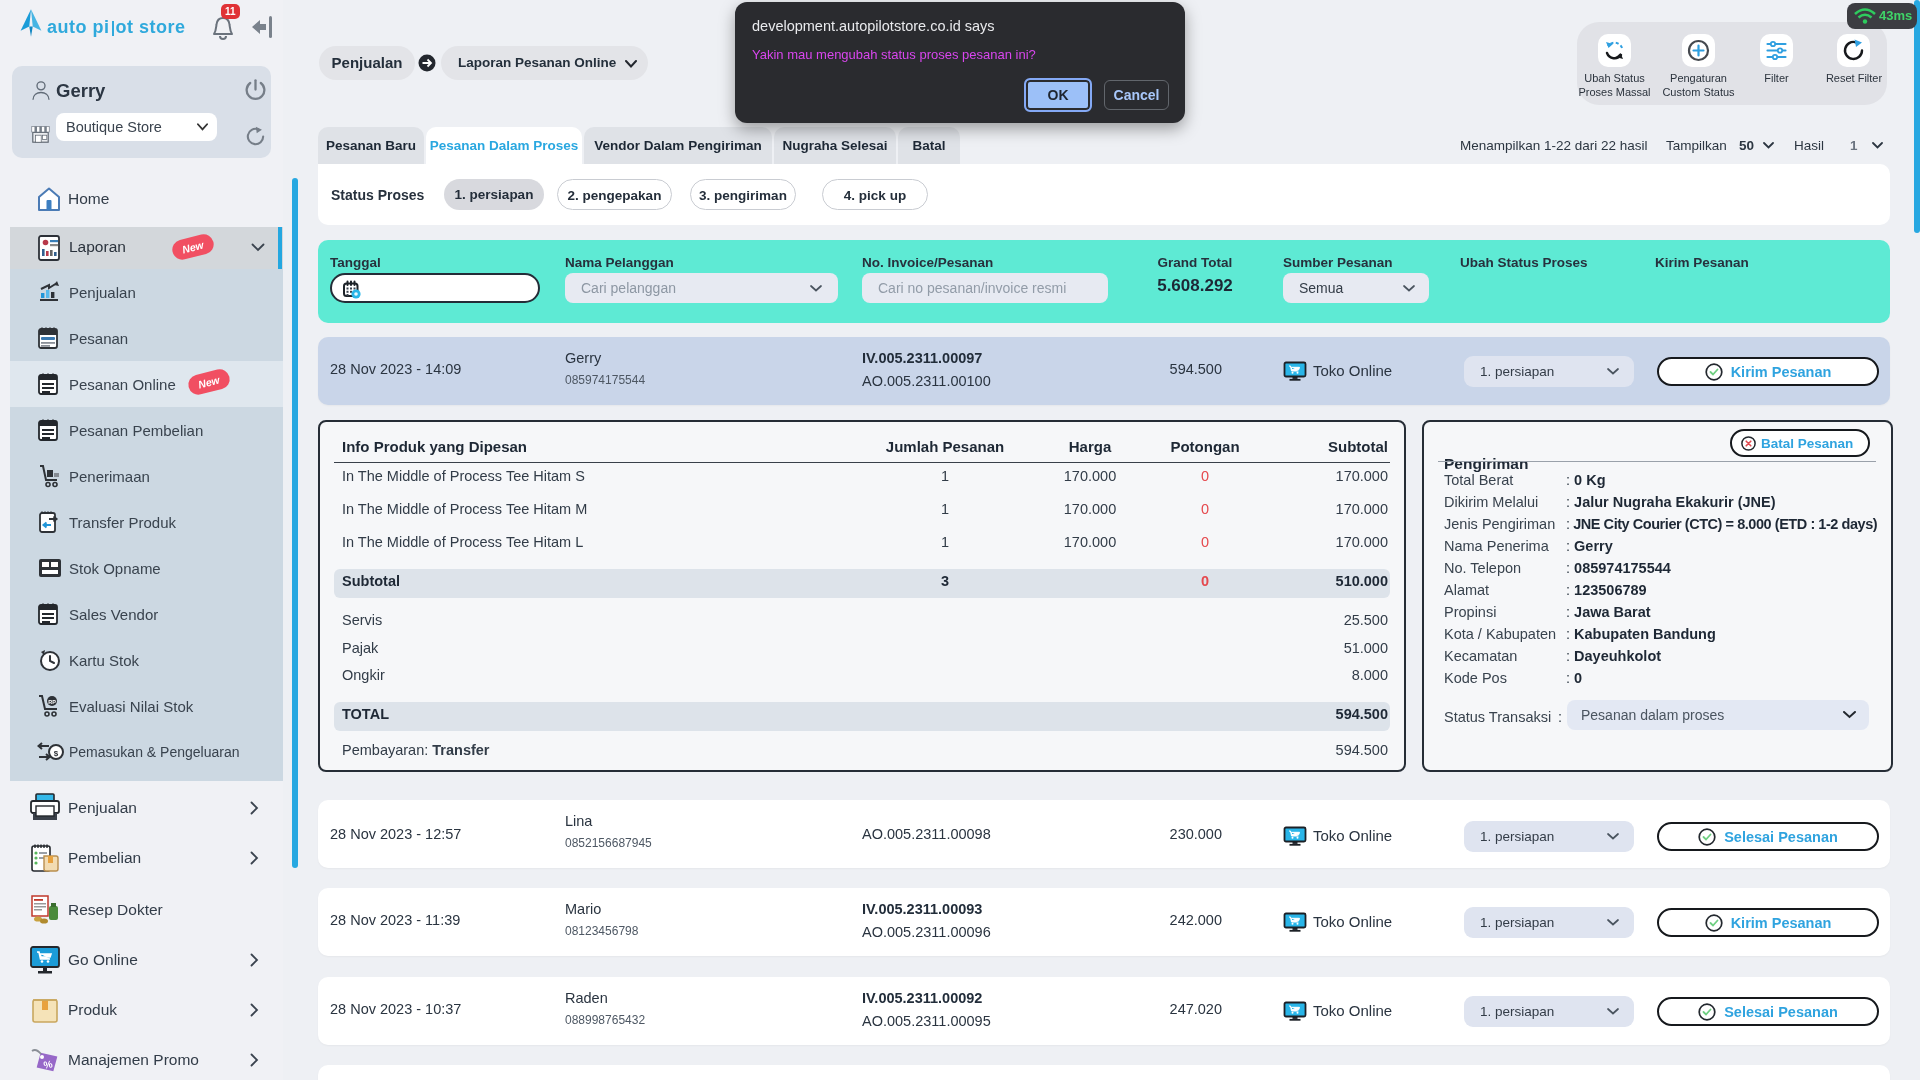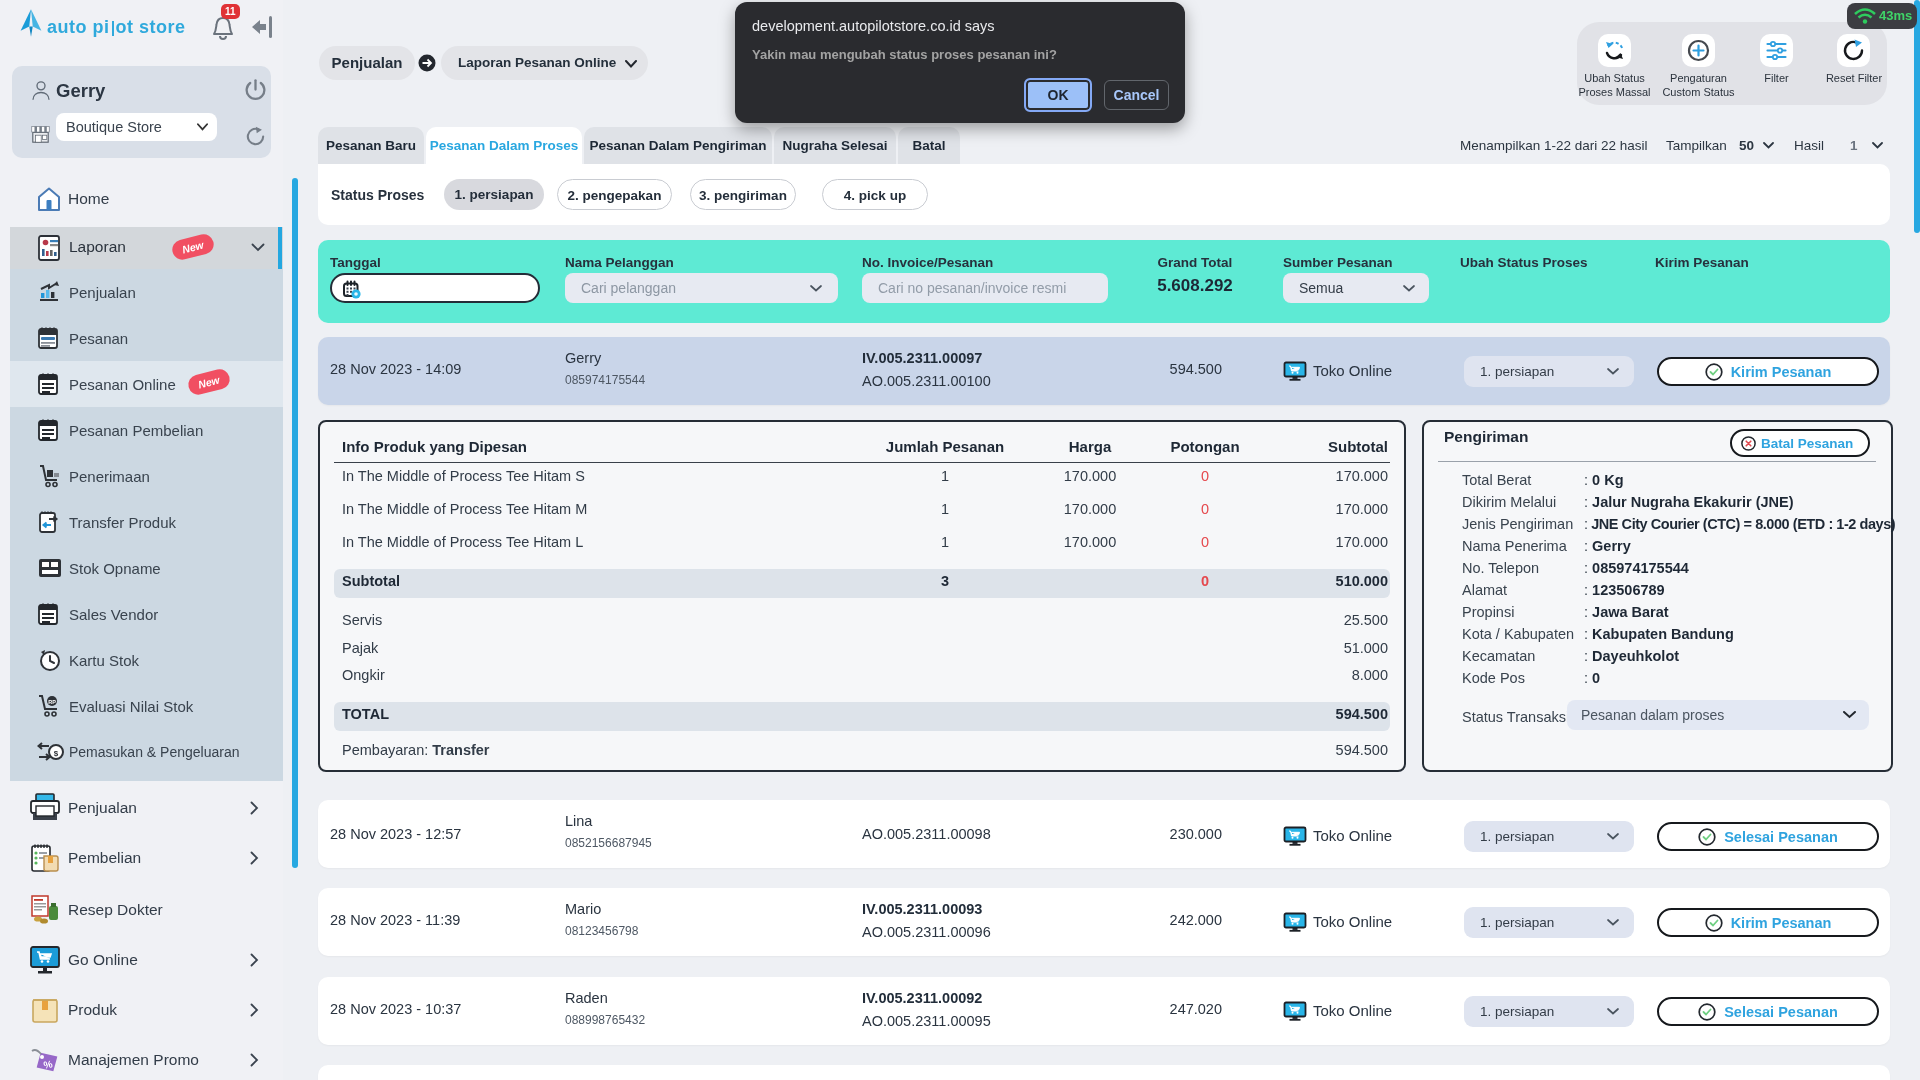"Yakin mau mengubah status proses" #dlg-body { color: #a3a3a3 -> #d946ef; font-weight: bold -> none }
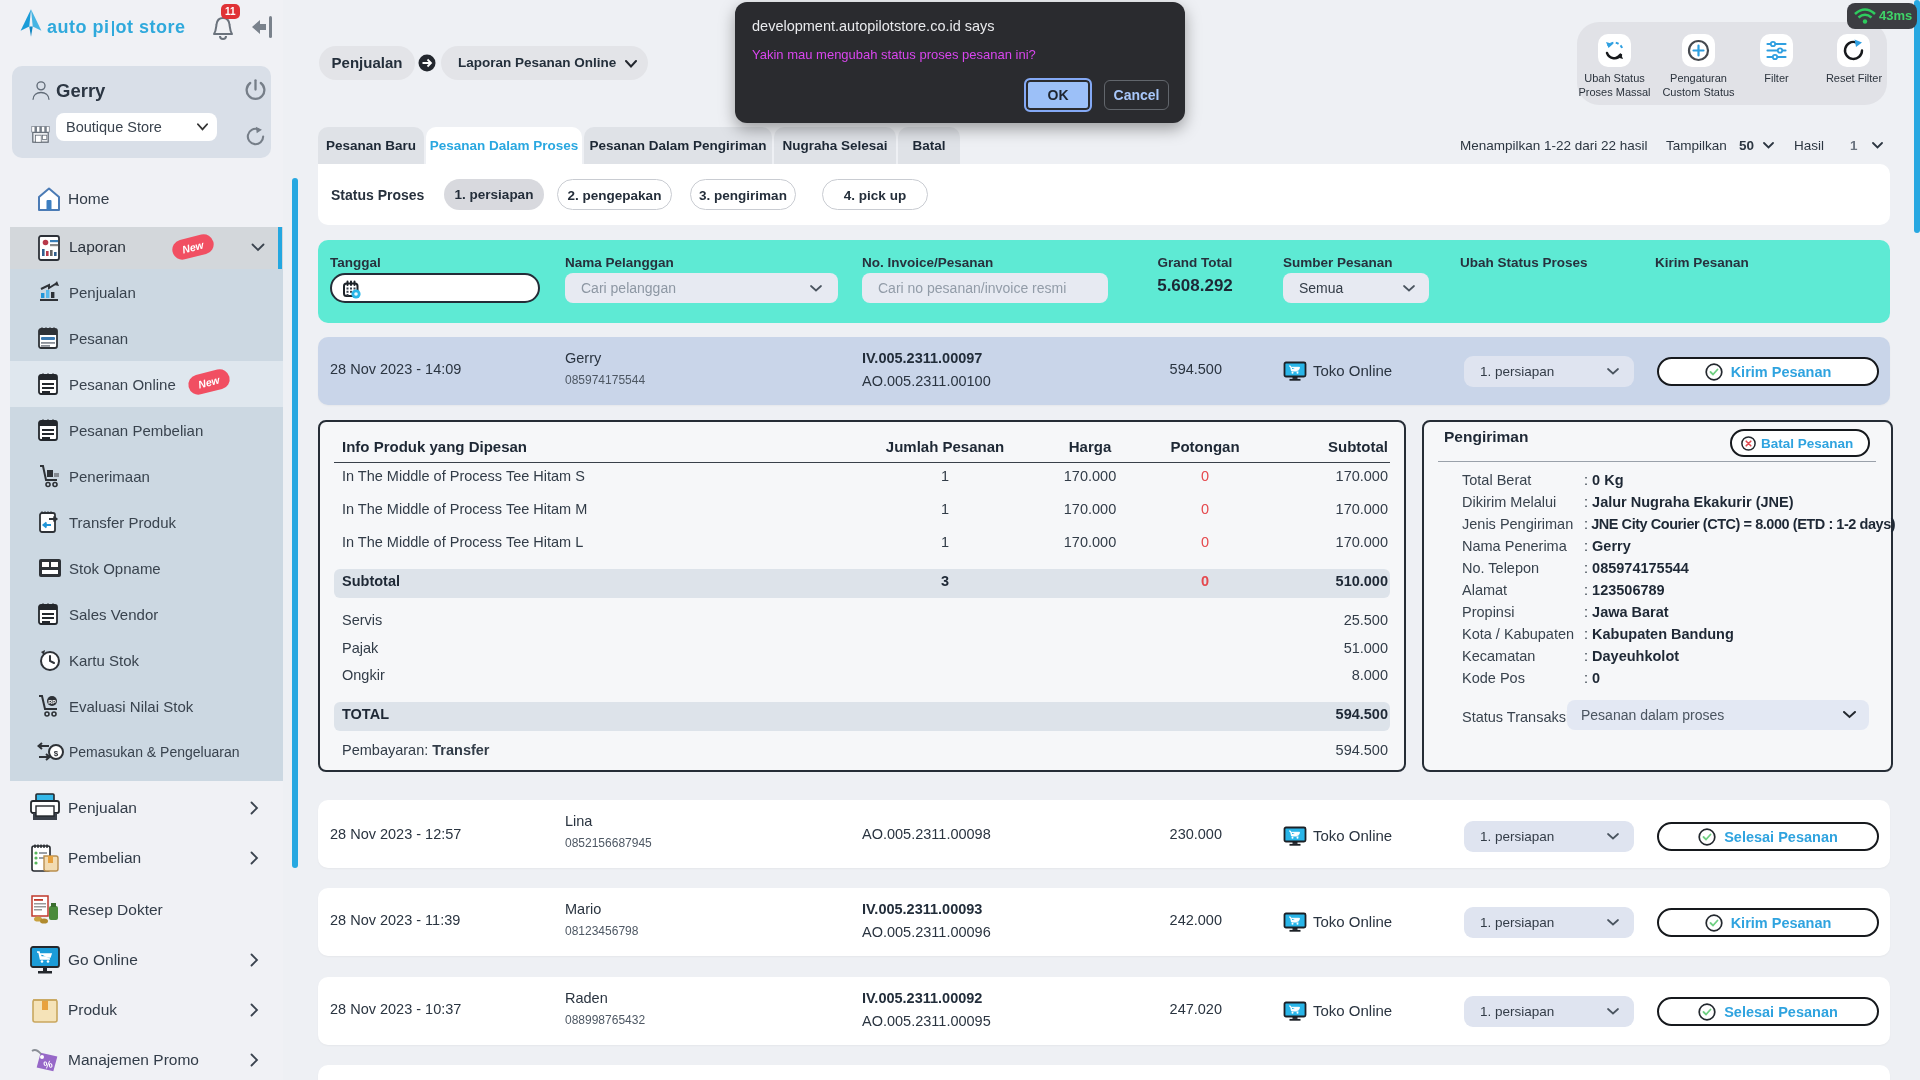"Pesanan Dalam Pengiriman" div.tab { text: Pesanan -> Vendor }
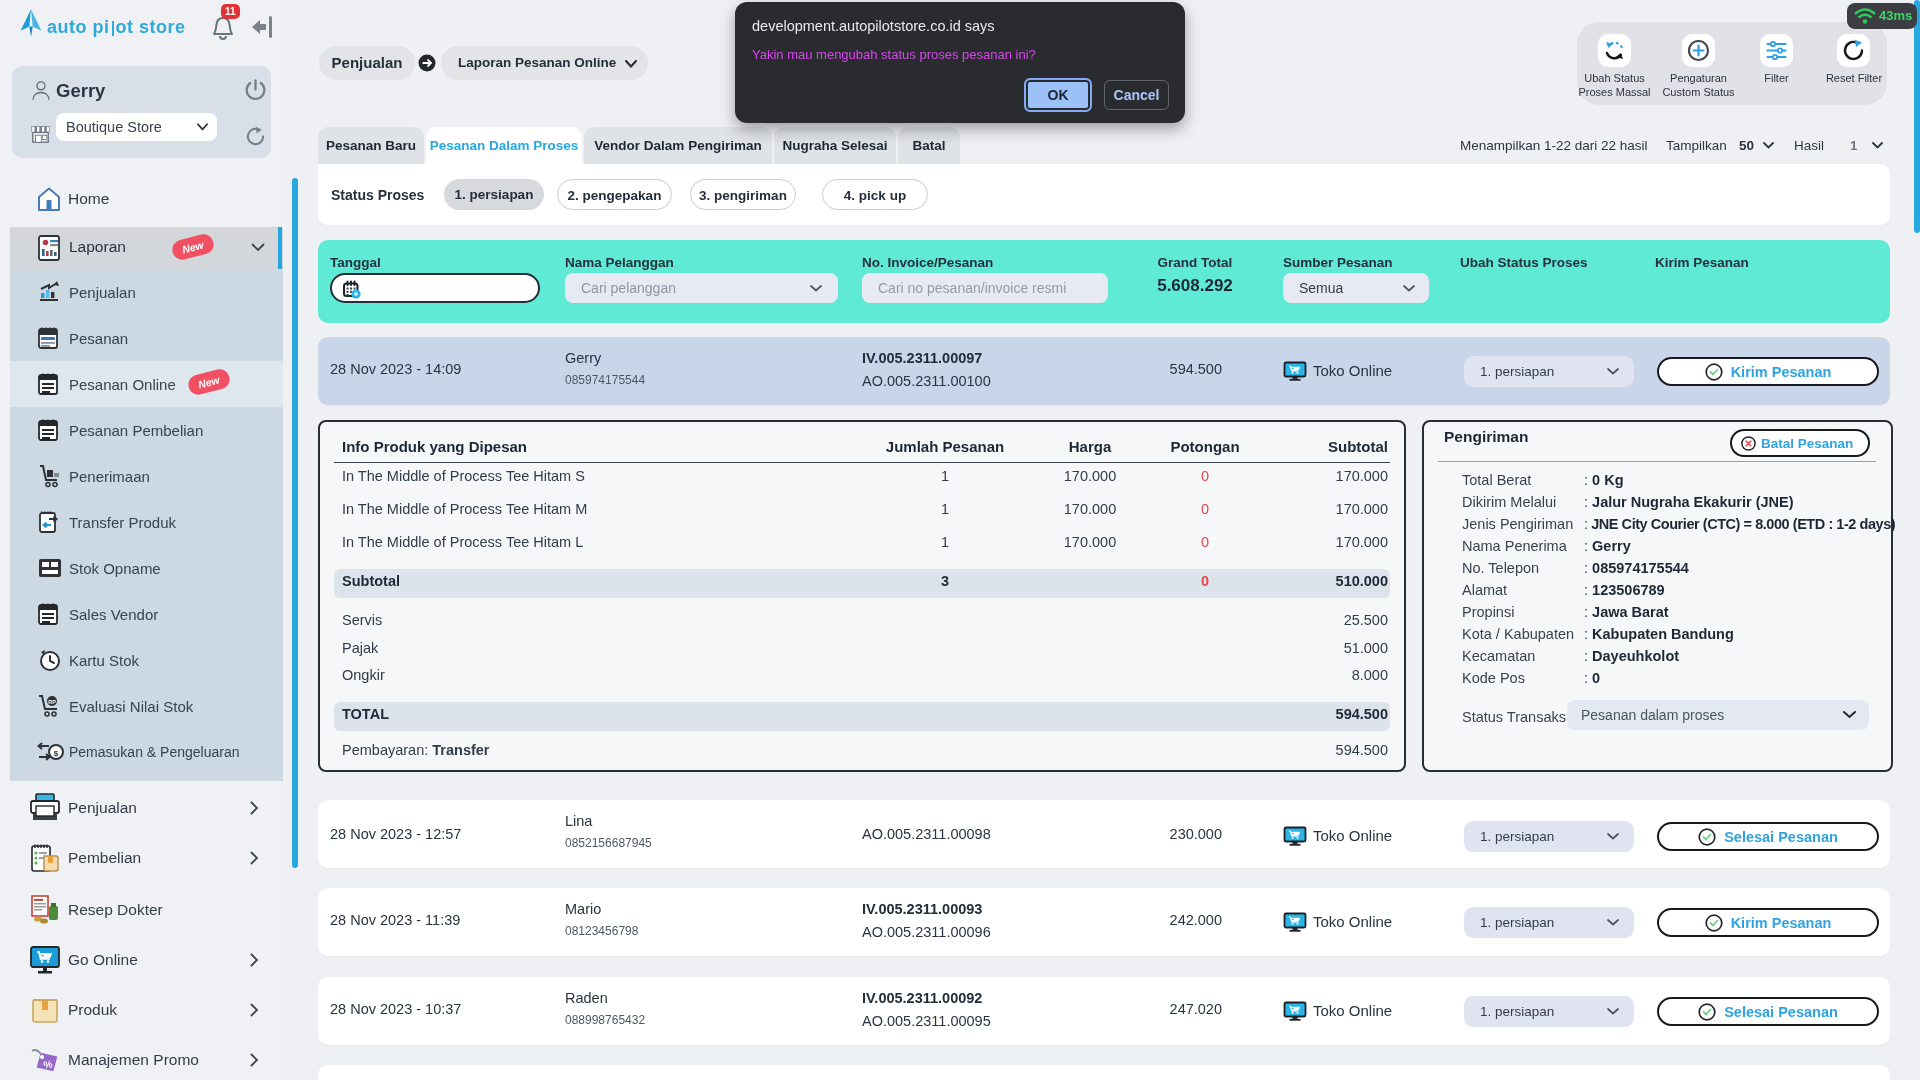"Pengiriman" div { top: 6px -> 33px }
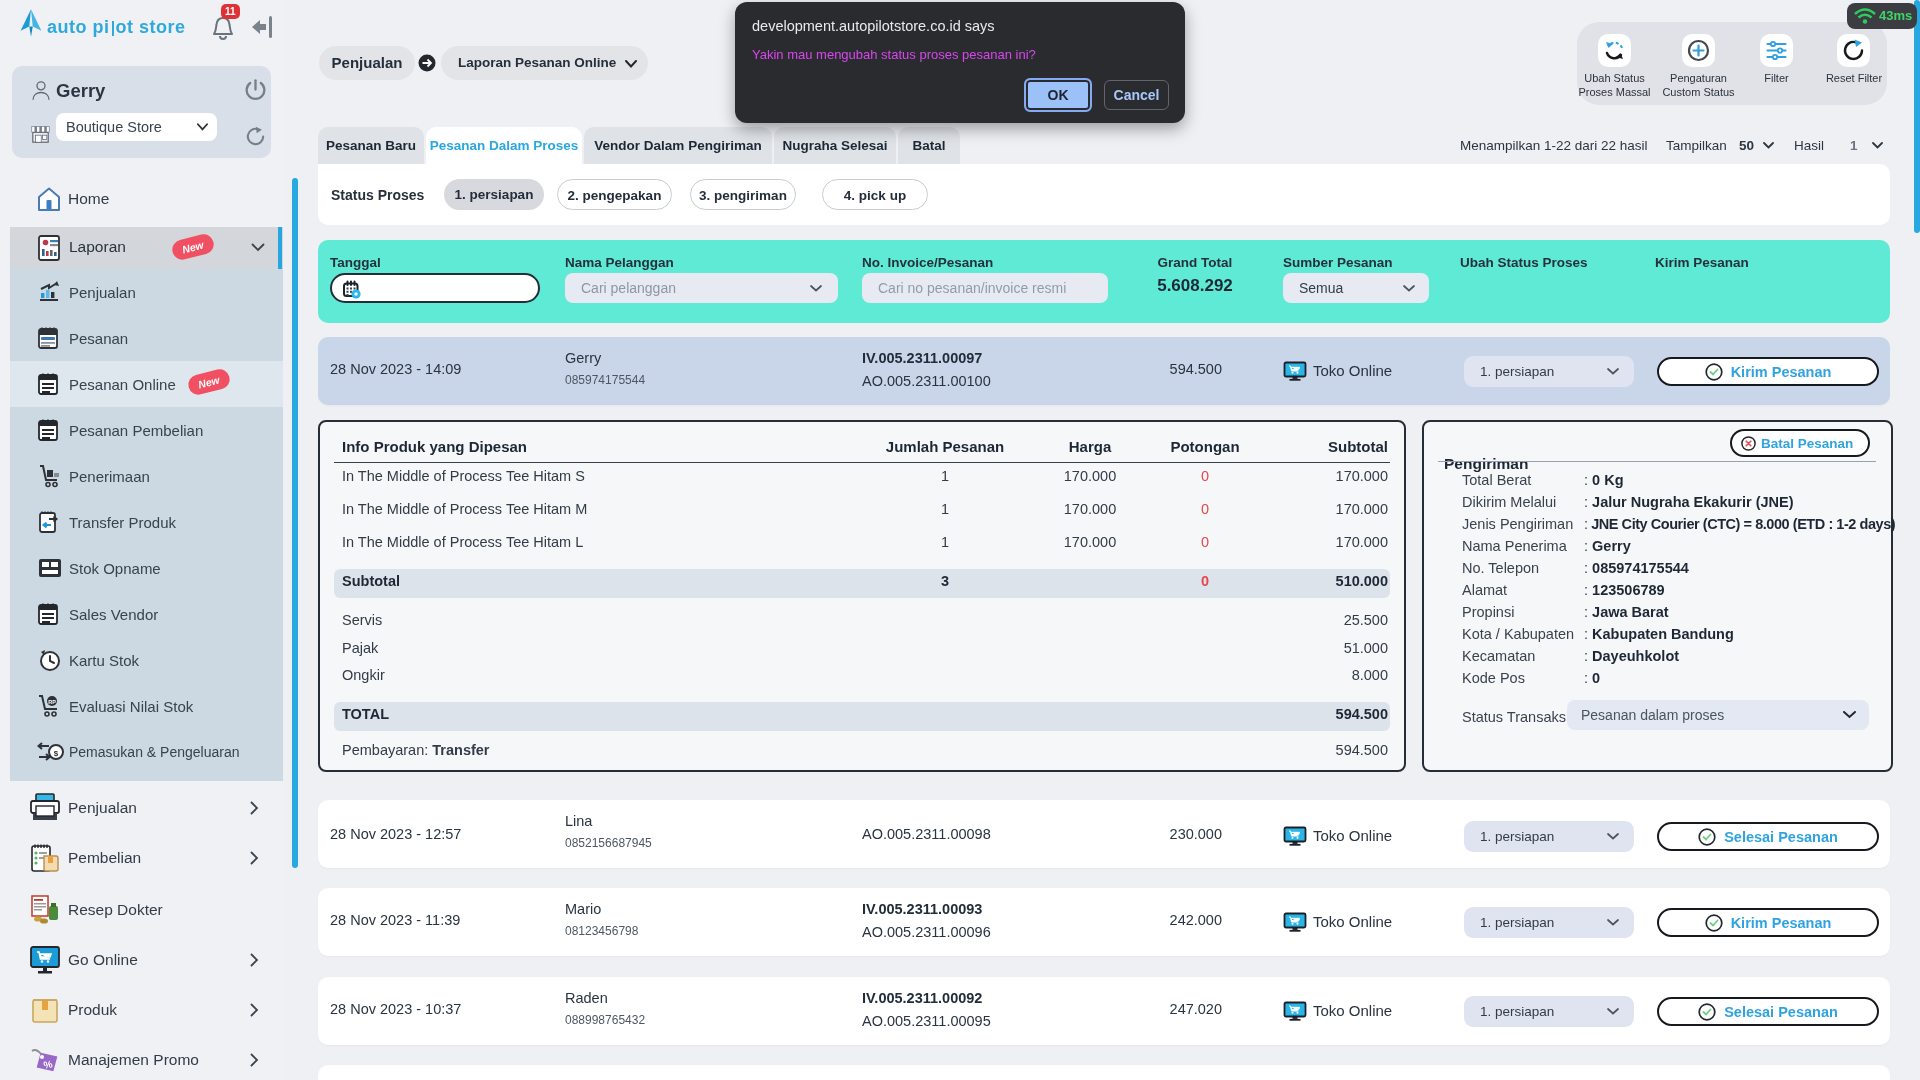"Total Berat" .ship { margin-left: 18px -> none }
